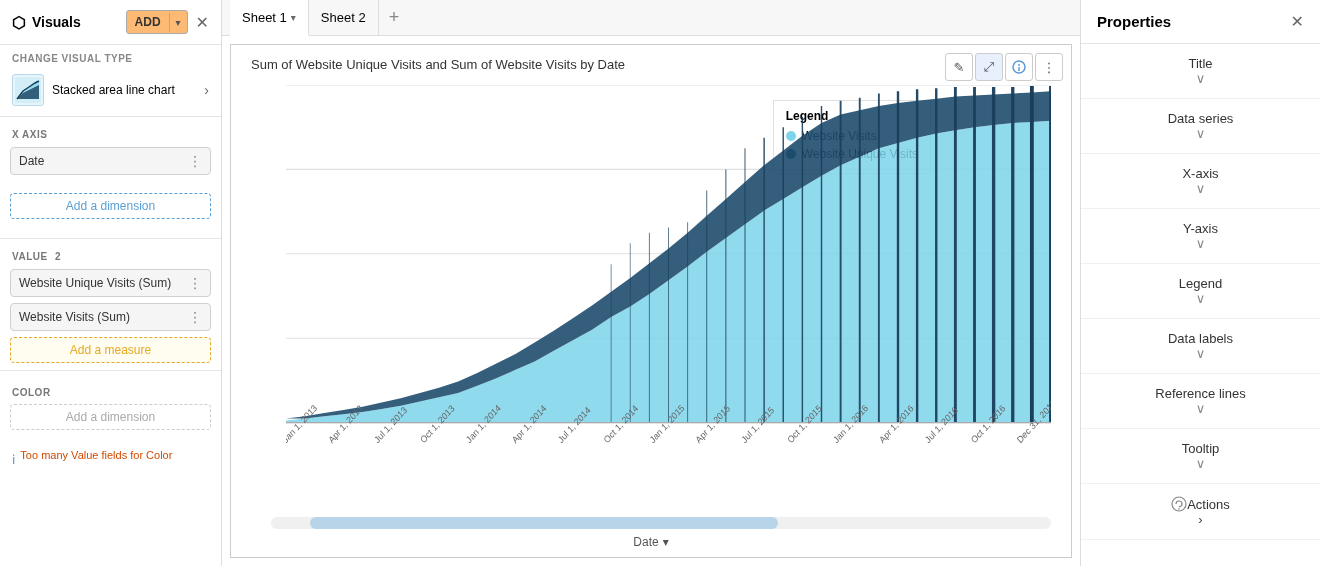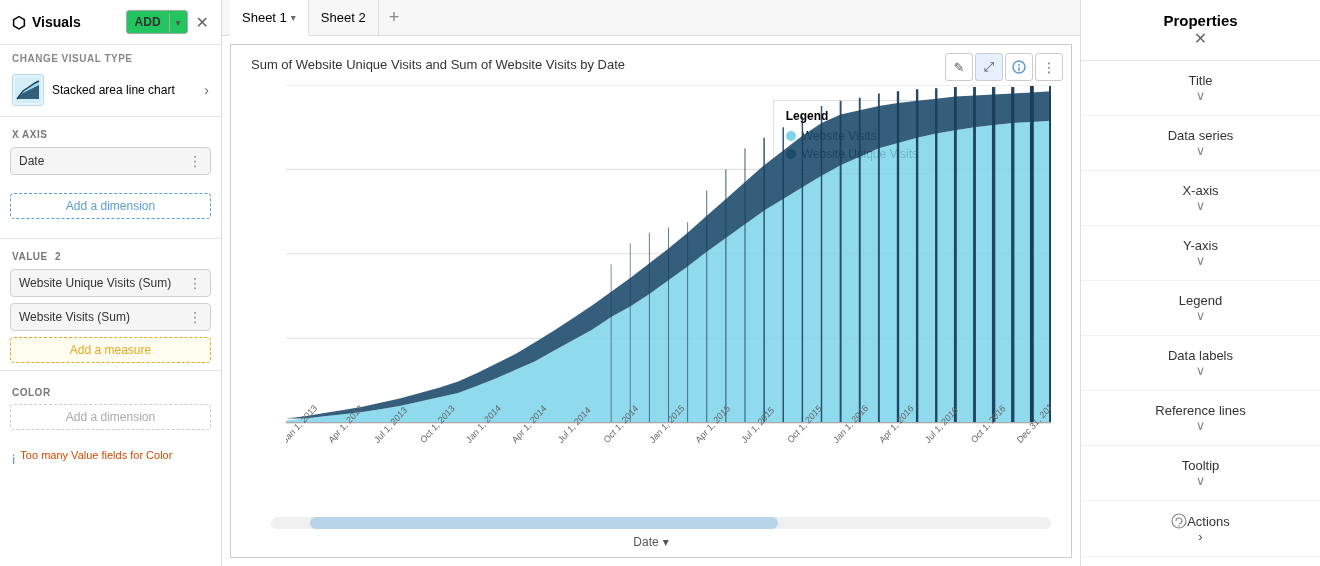"ADD" .add-button { background: #22c55e -> #fdba74 }
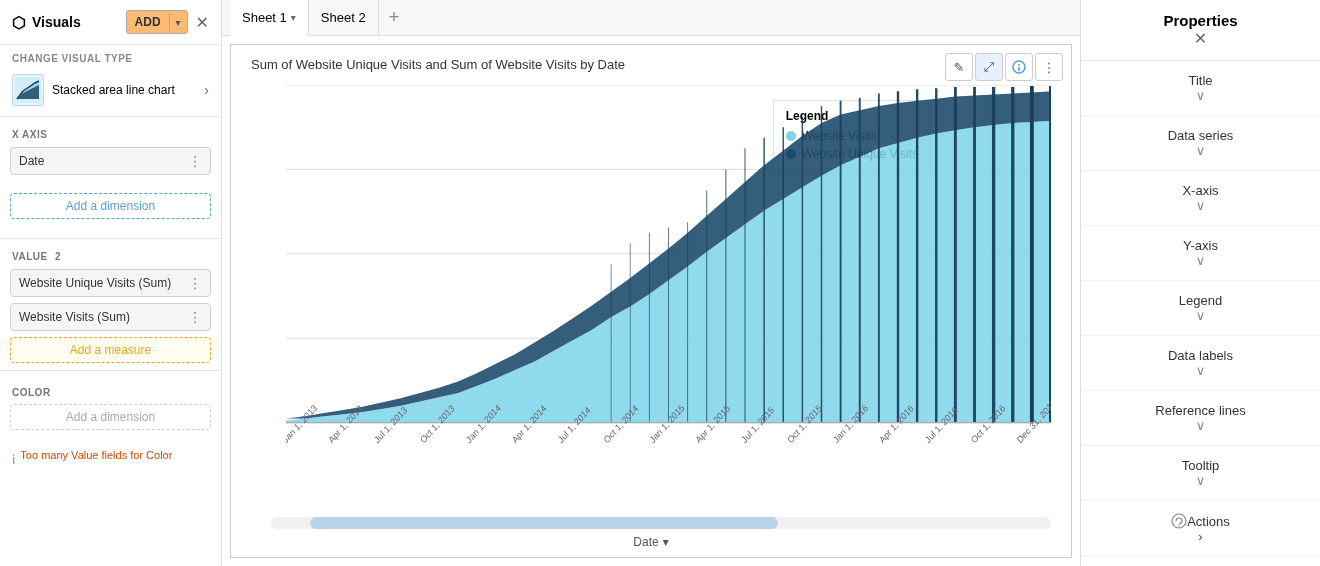"Properties" .right-header { flex-direction: column -> none }
